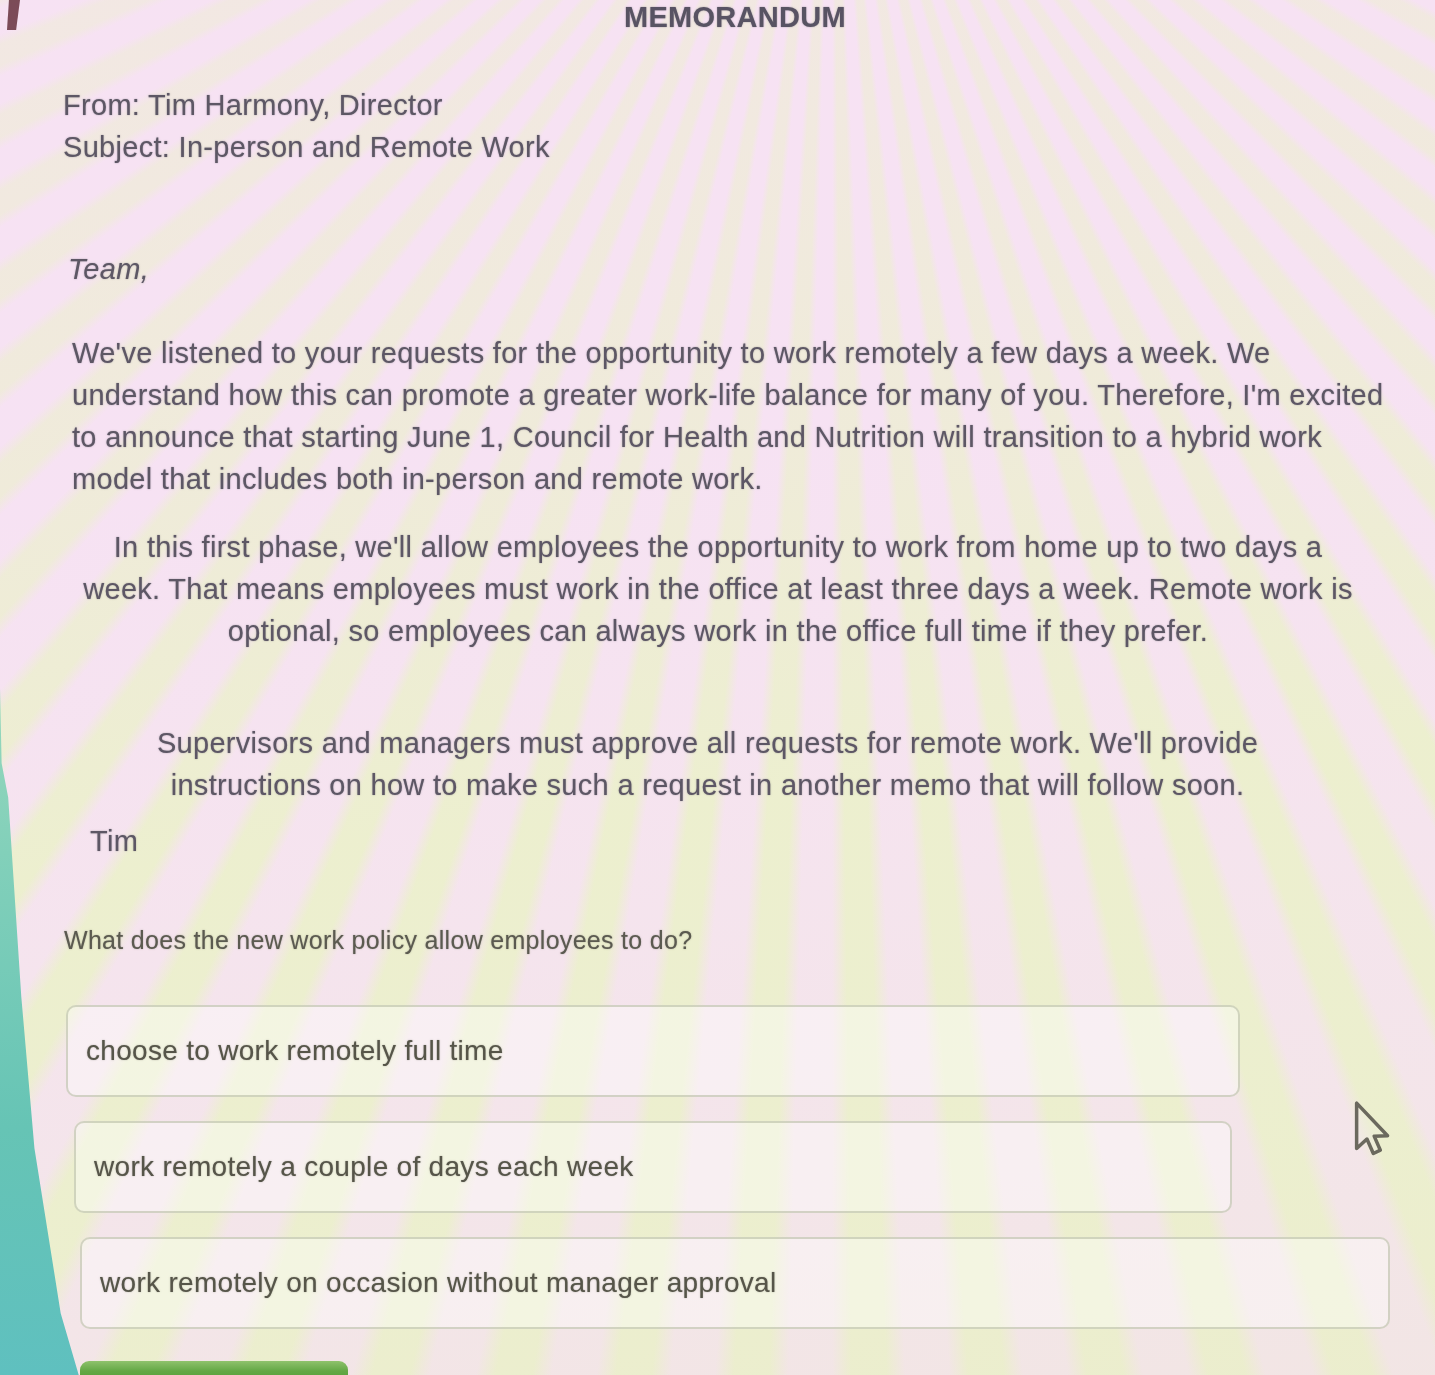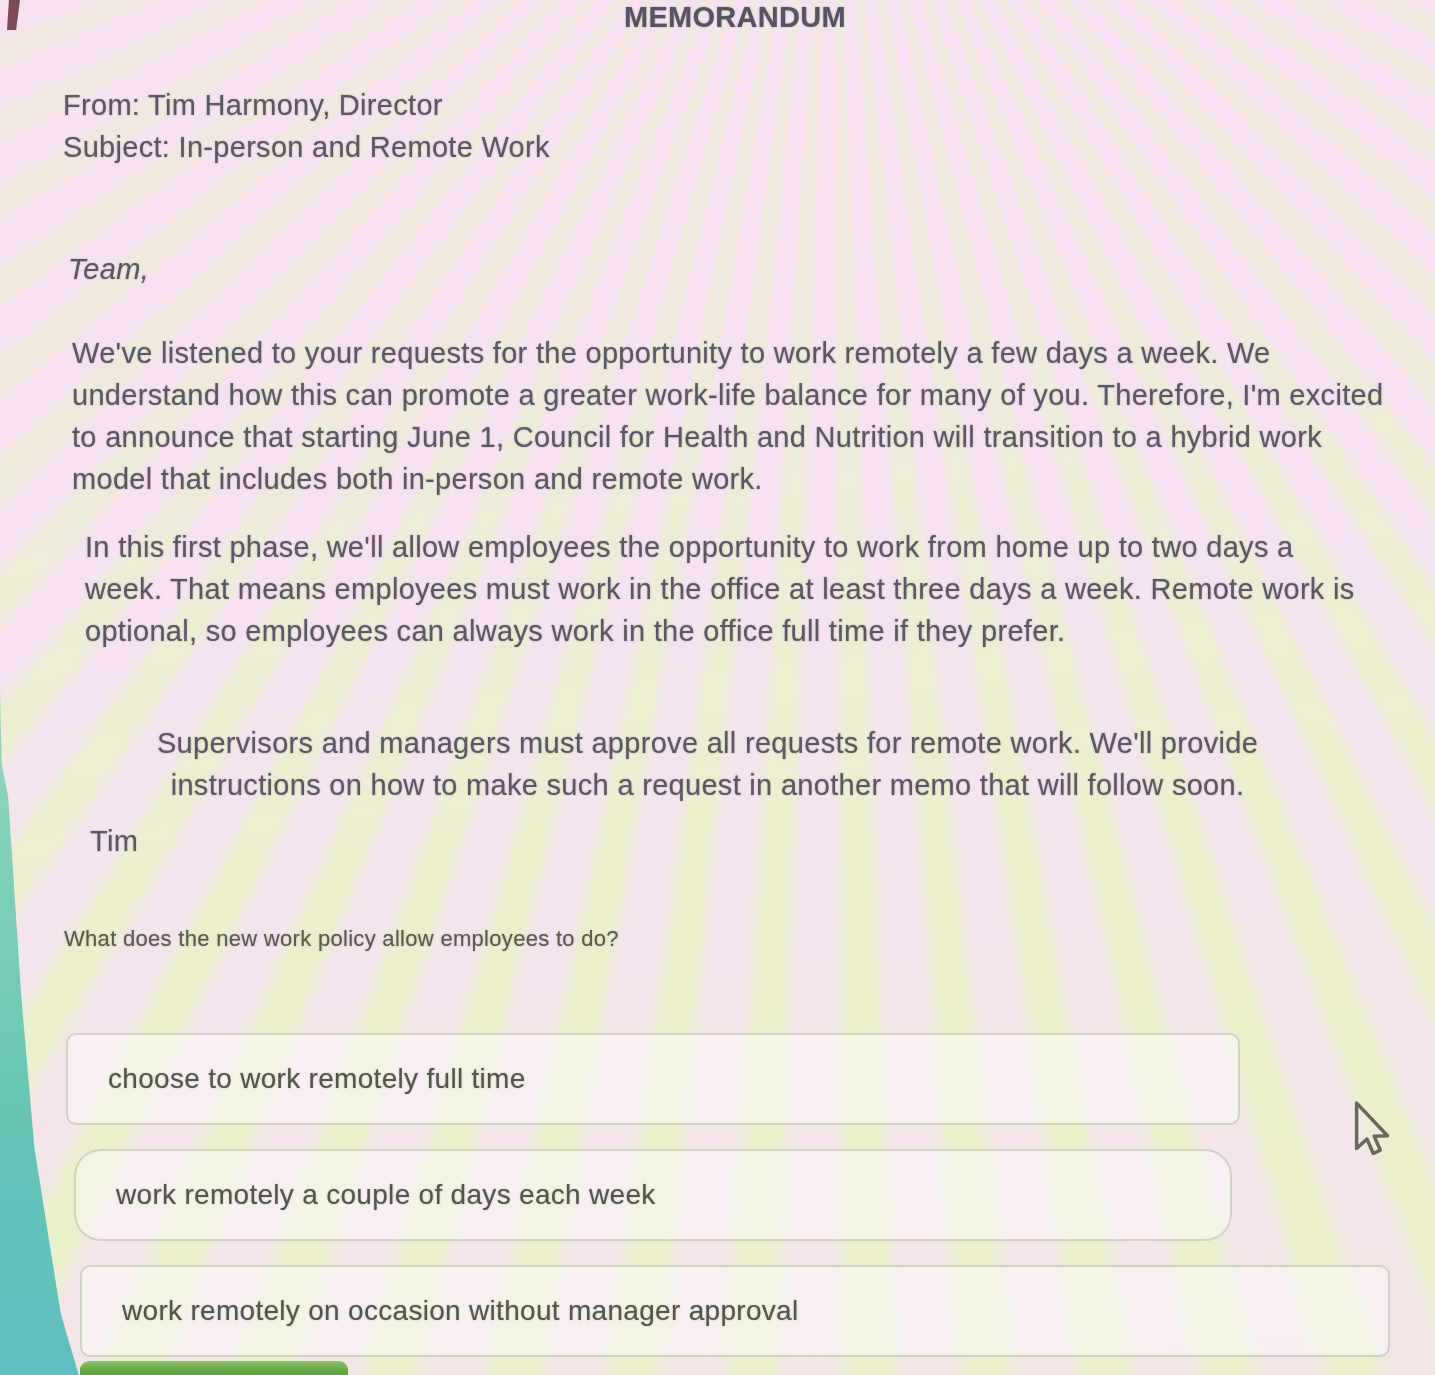"In this first phase, we'll" .memo-p2 { left: 85px -> 72px; text-align: none -> center }
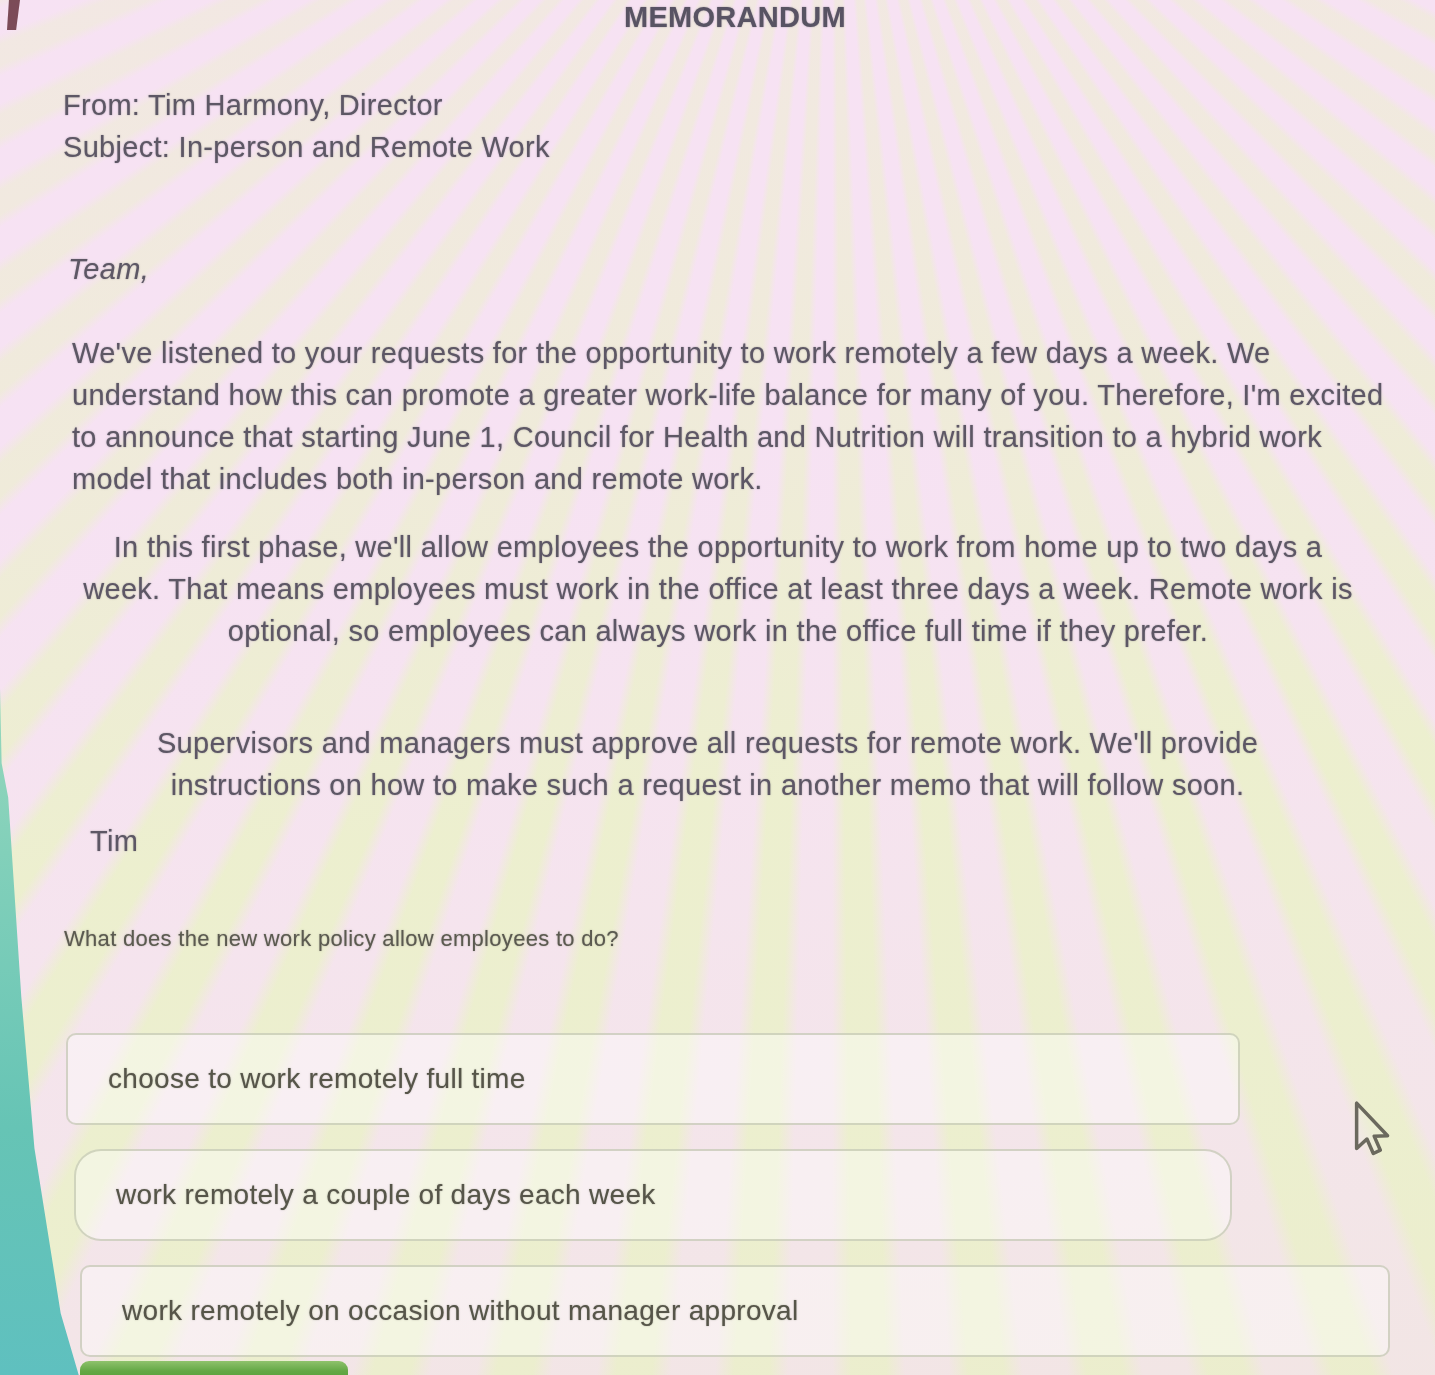"What does the new work" .quiz-question { font-size: 22px -> 25px }
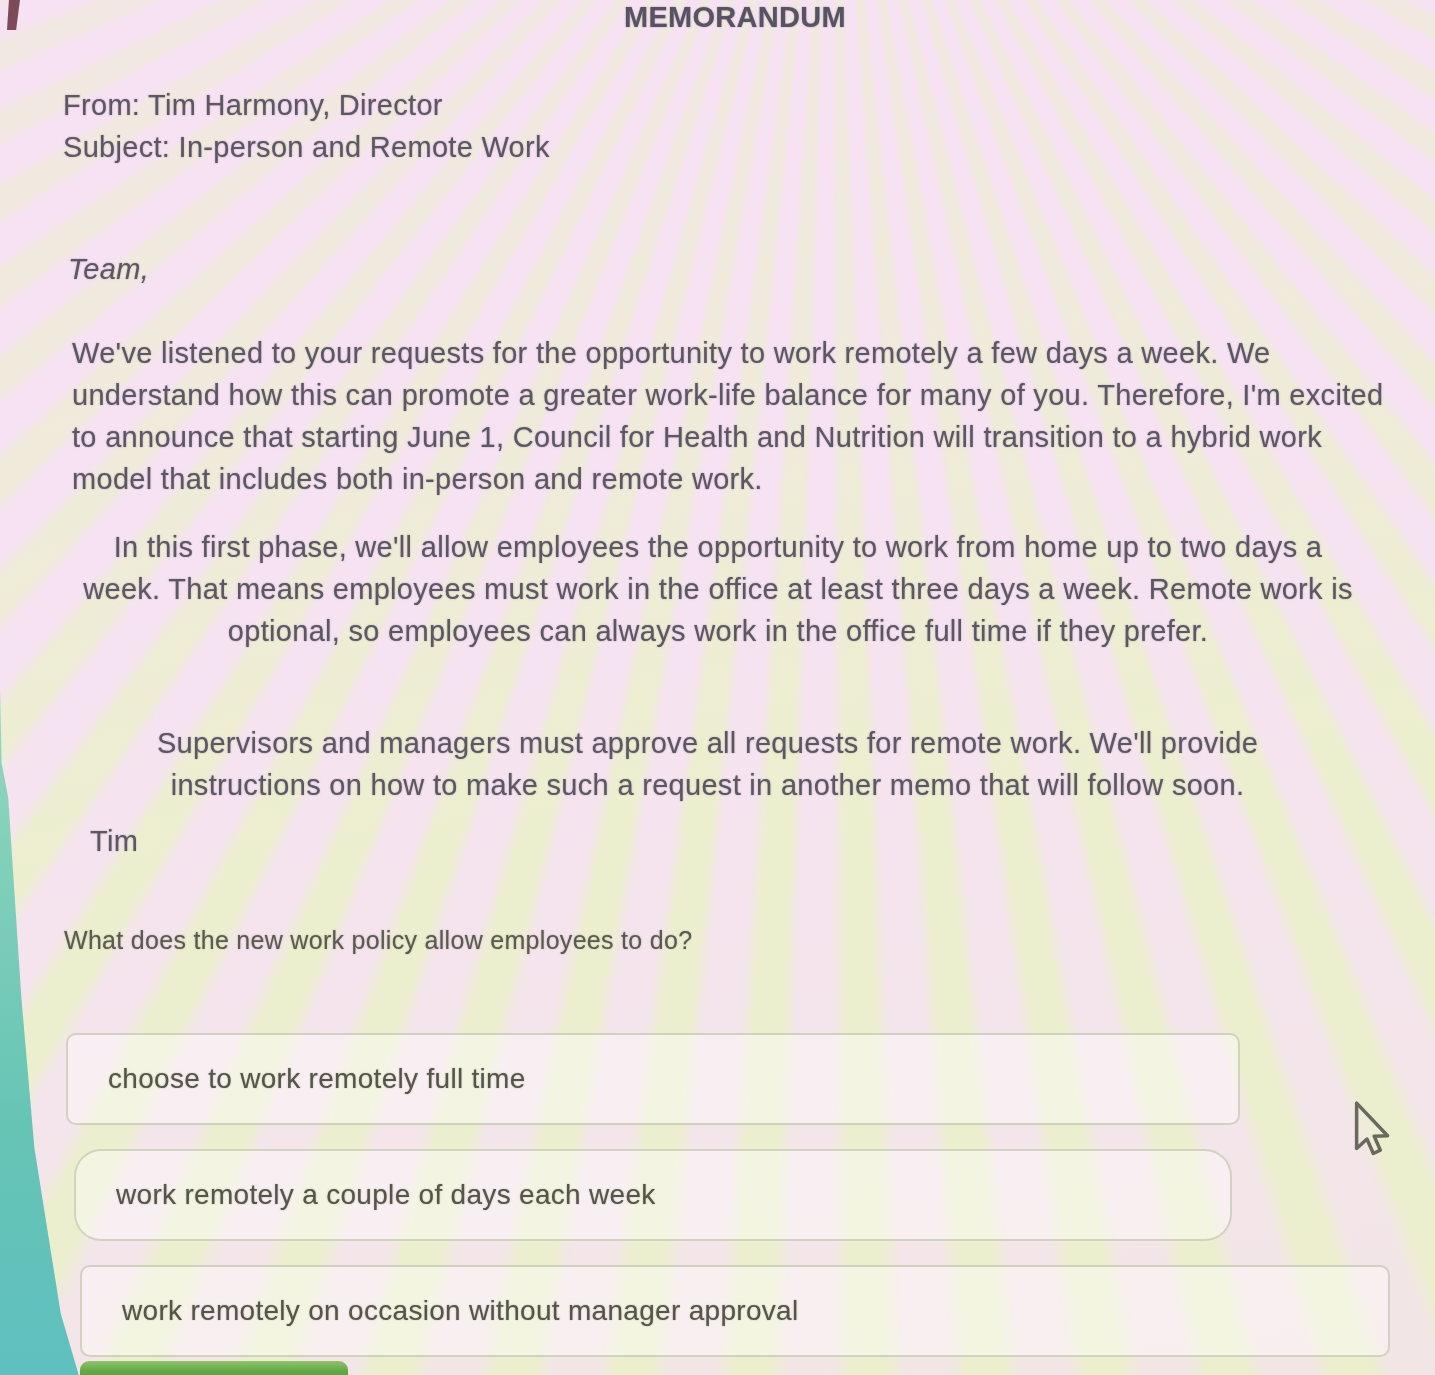"choose to work remotely full" .answer-option { margin-top: 28px -> none; padding-left: 40px -> 18px }
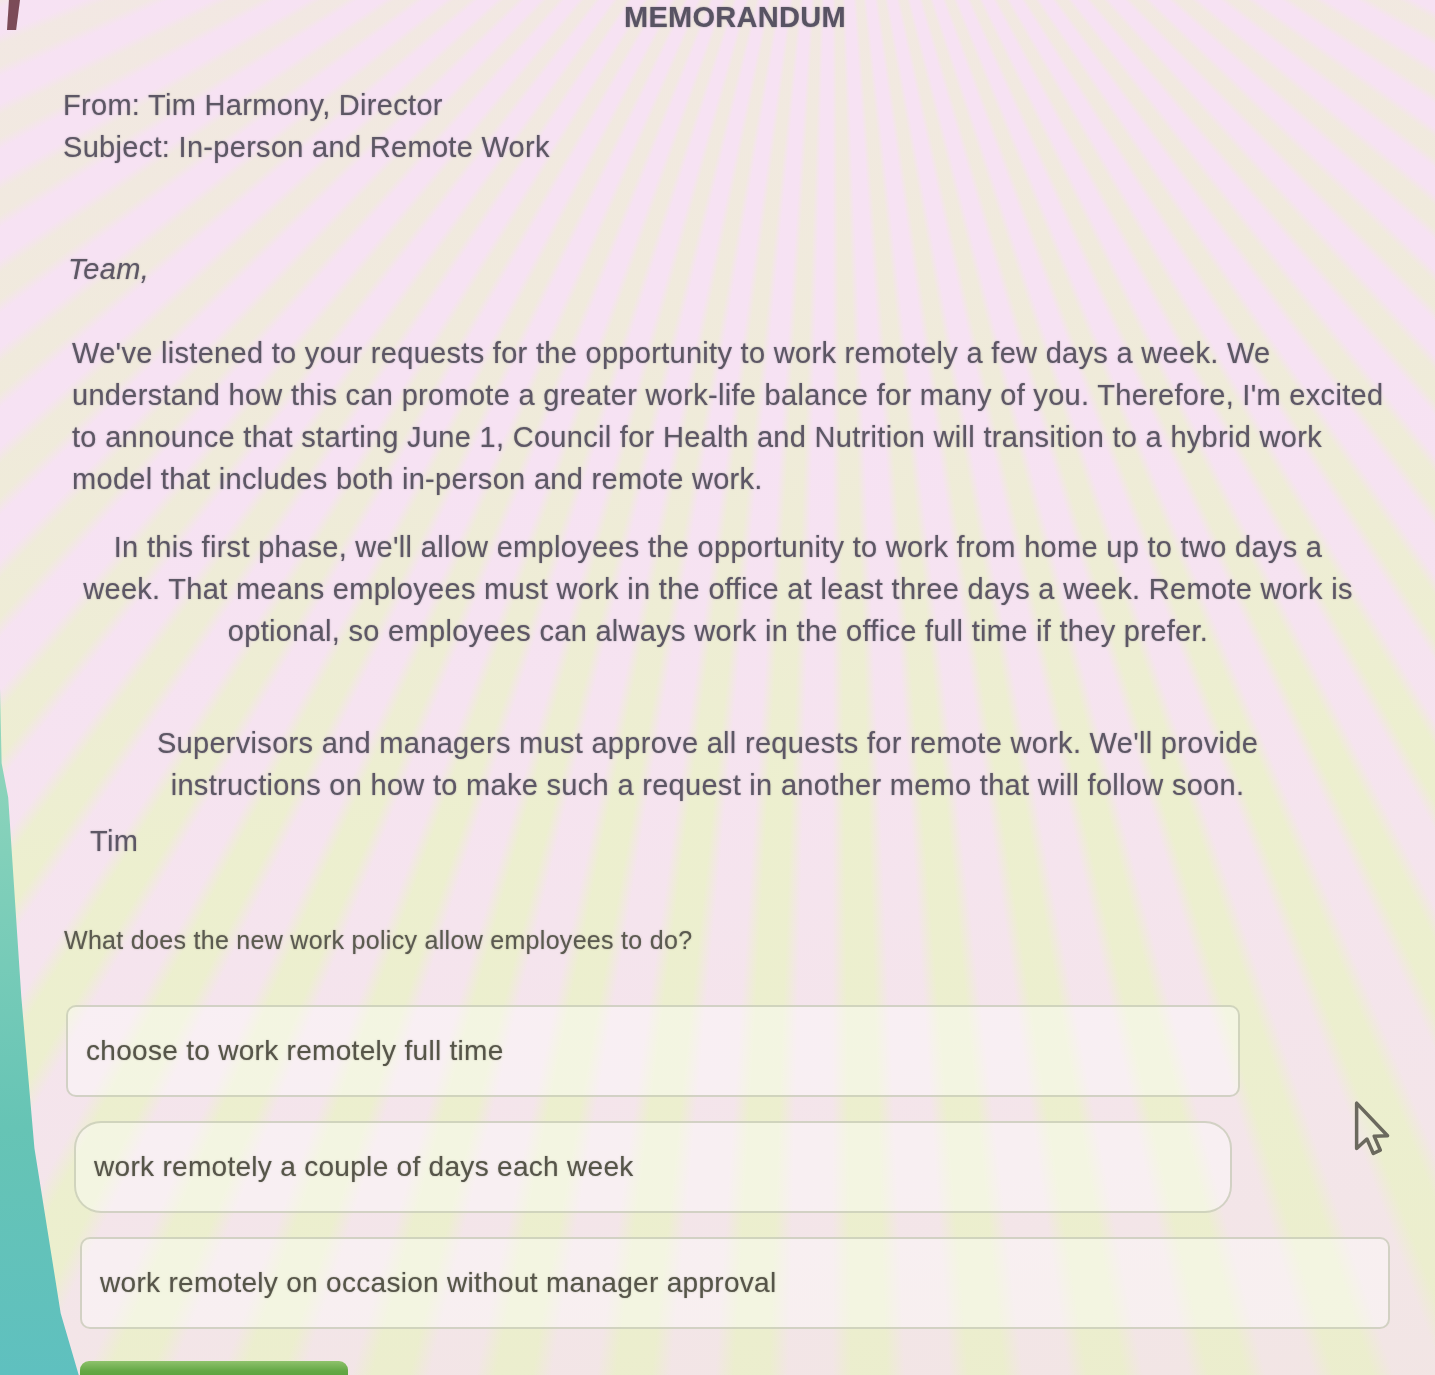"work remotely a couple of" .opt-2 { border-radius: 27px -> none }
